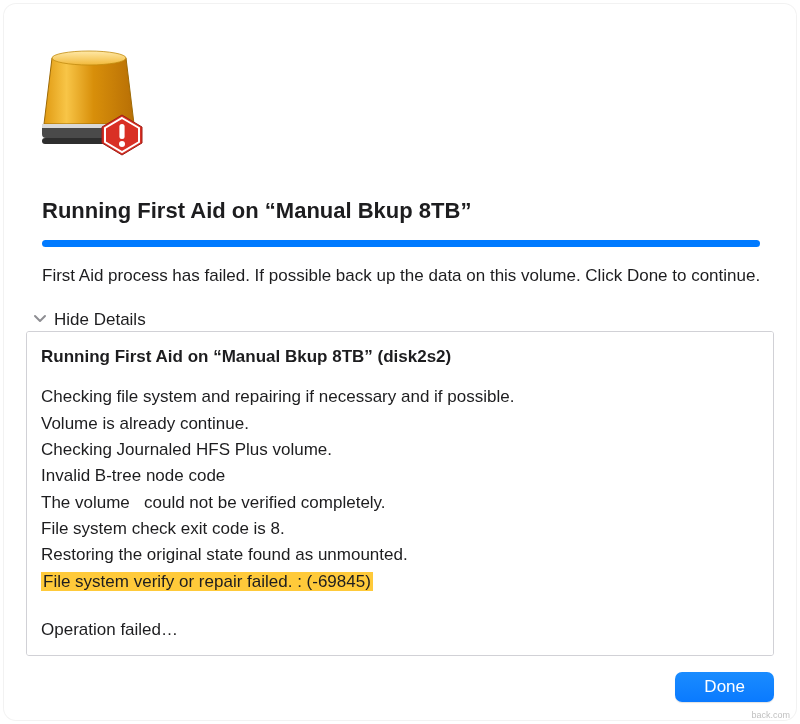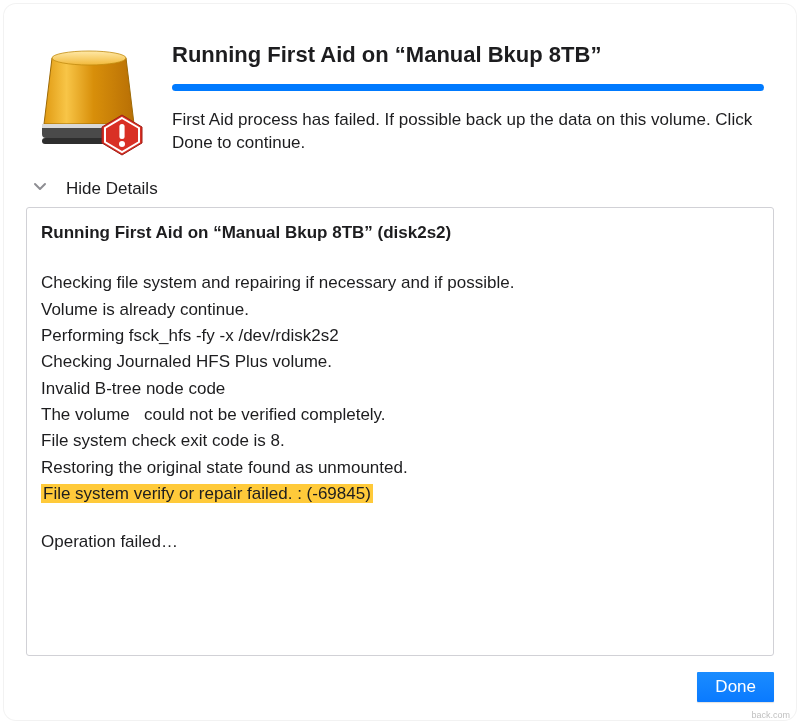"Running First Aid on “Manual Bkup 8TB”" .header { flex-direction: row -> column; gap: 35px -> 24px }
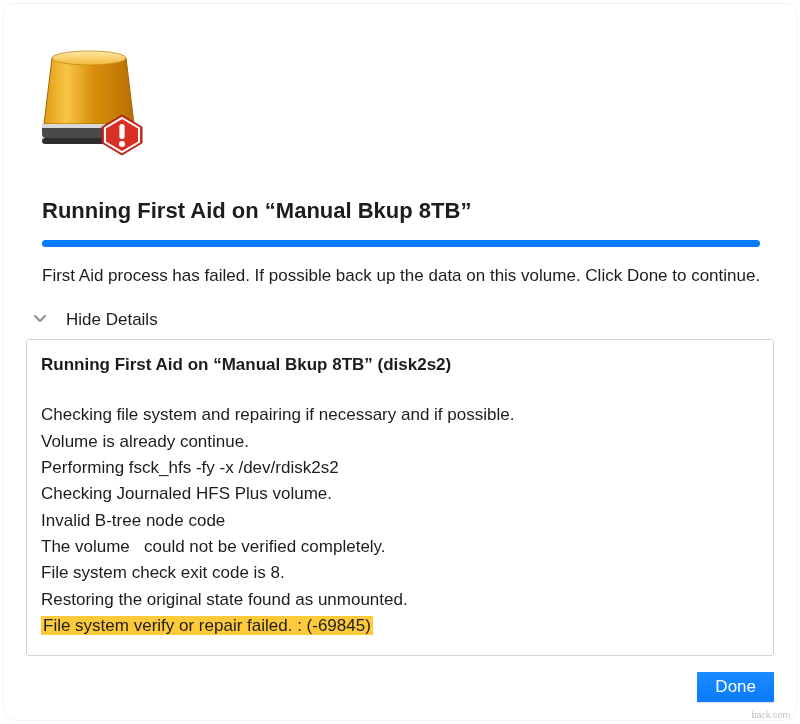"Hide Details" .details-toggle { gap: 18px -> 6px; margin-bottom: 8px -> none }
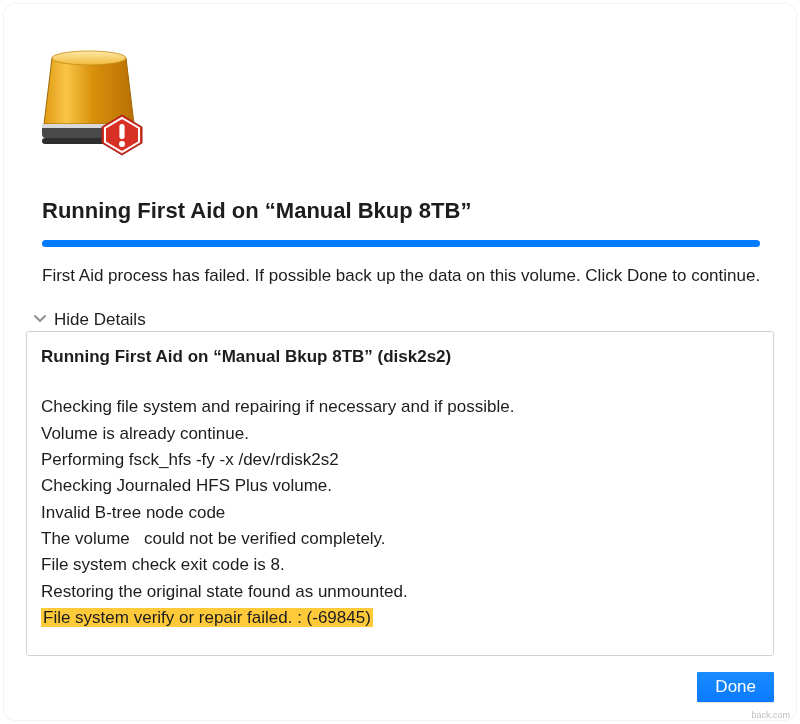"Running First Aid on “Manual Bkup 8TB” (disk2s2)" .details-heading { margin-bottom: 24px -> 14px }
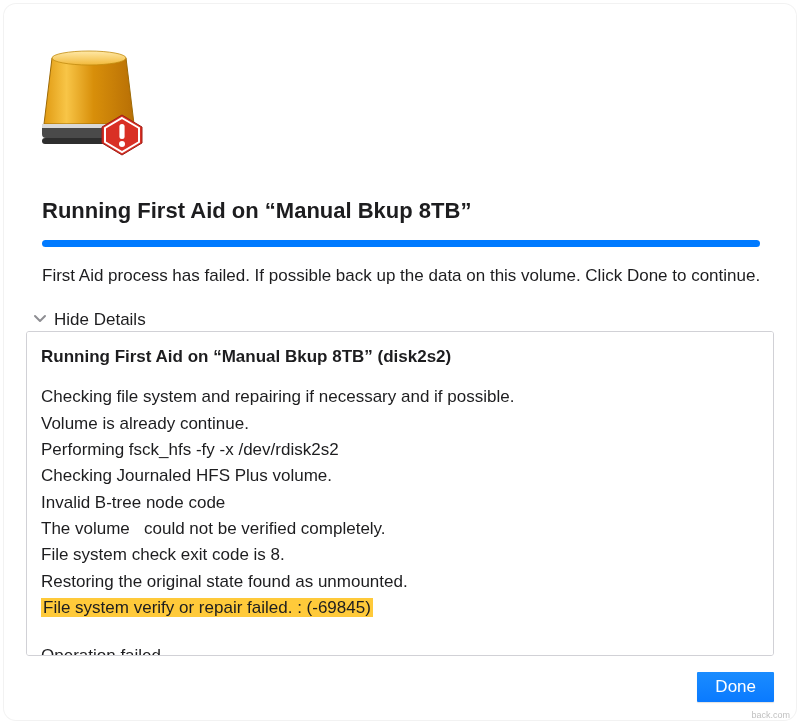"Performing fsck_hfs -fy -x /dev/rdisk2s2" div.log-line { html: <div>Performing fsck_hfs -fy -x /dev/rdisk2s2</div> -> none }
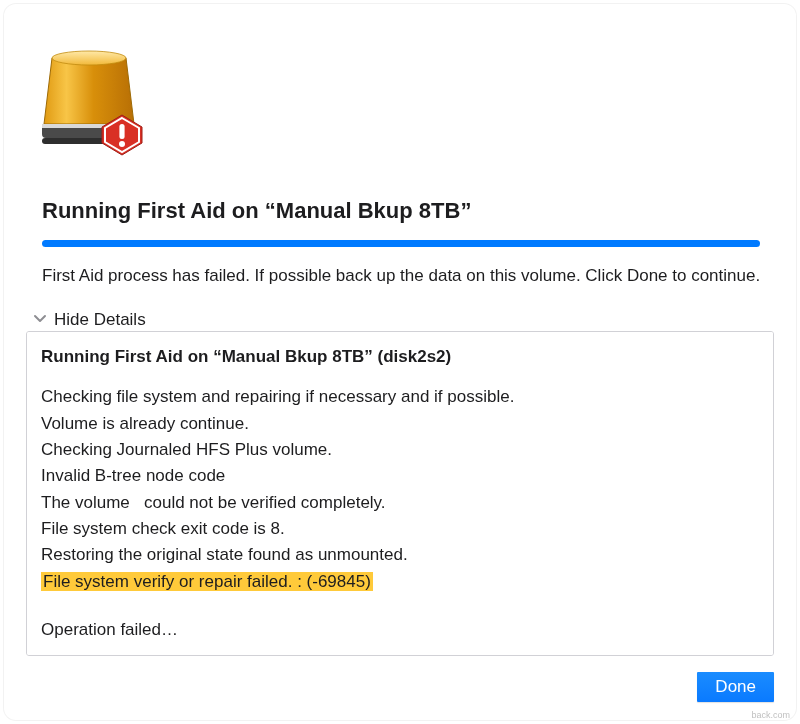"Done" .done-btn { border-radius: 1px -> 7px; padding: 5px 18px -> 5px 29px }
